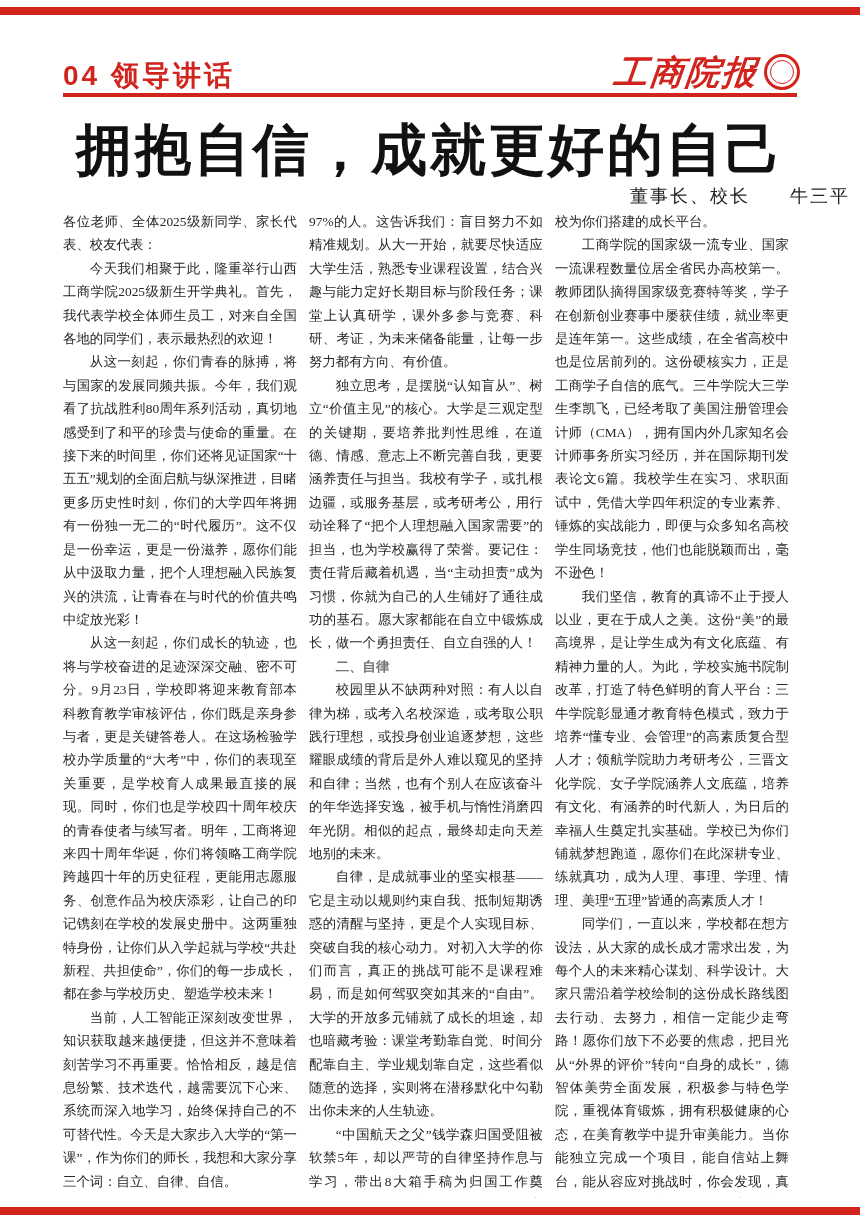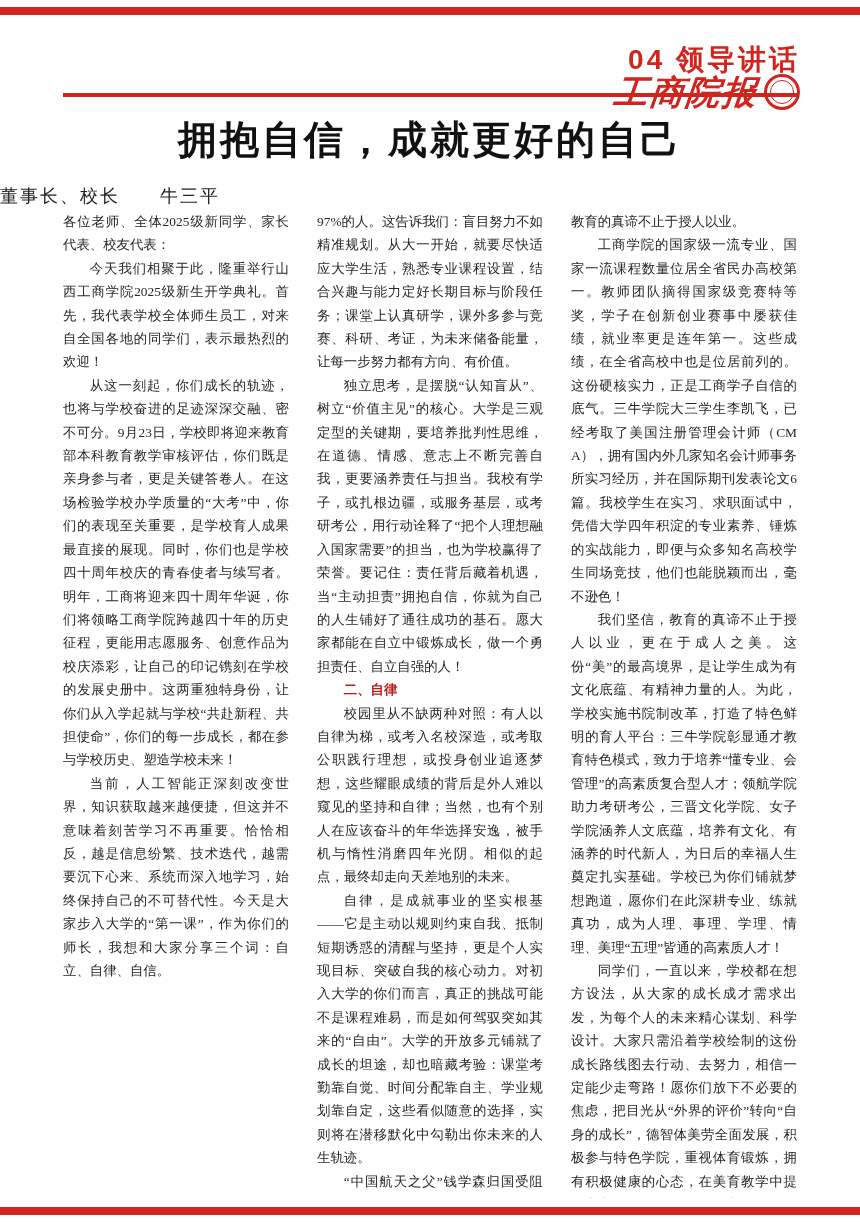"04 领导讲话" .header { flex-direction: column -> none }
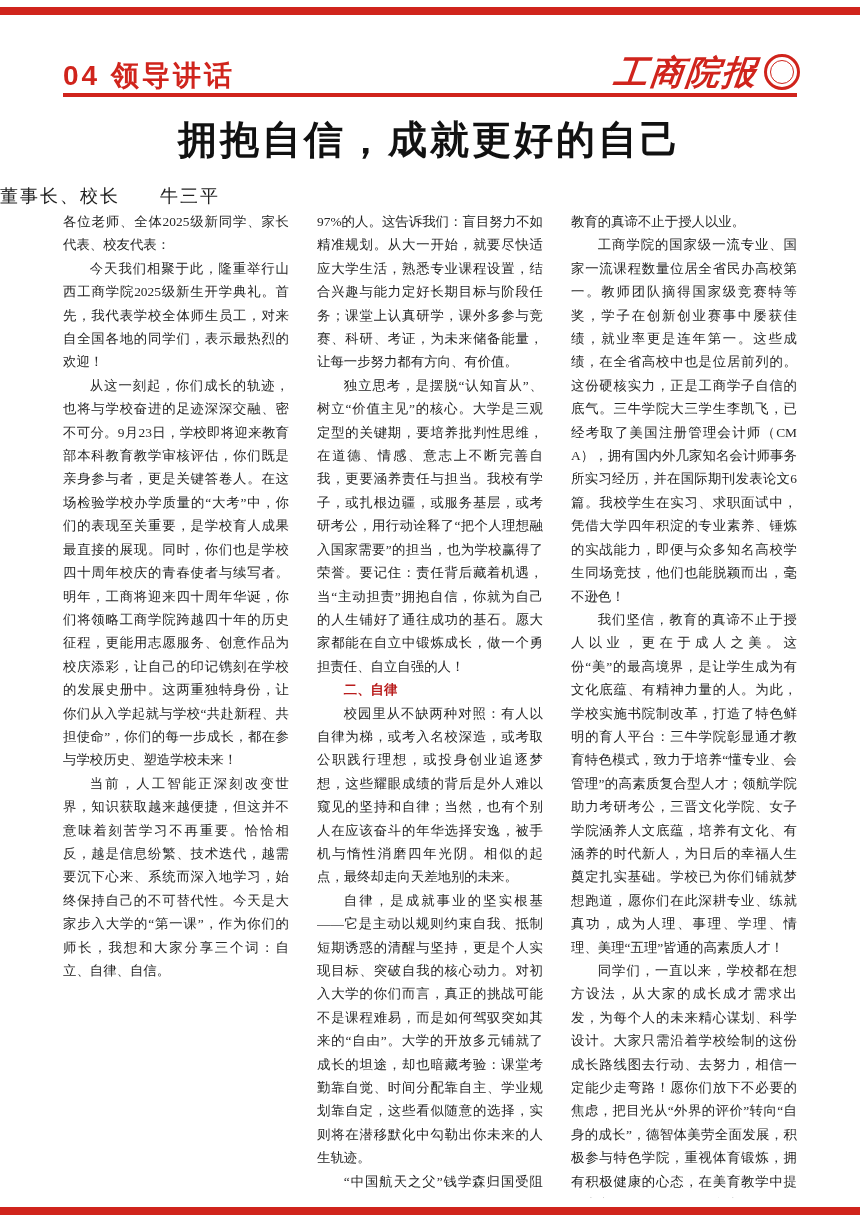"拥抱自信，成就更好的自己" .article-title { font-size: 39px -> 56px }
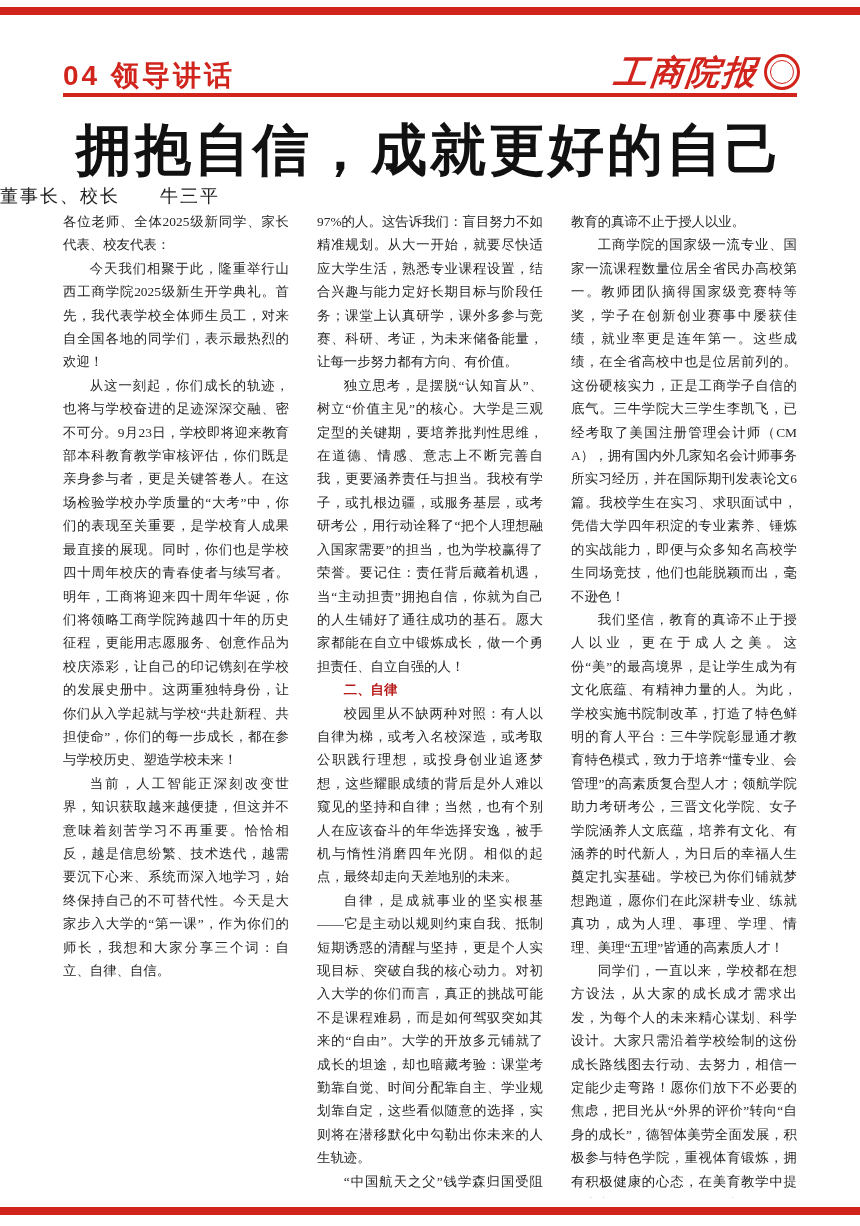"董事长、校长 牛三平" .article-byline { text-align: left -> right }
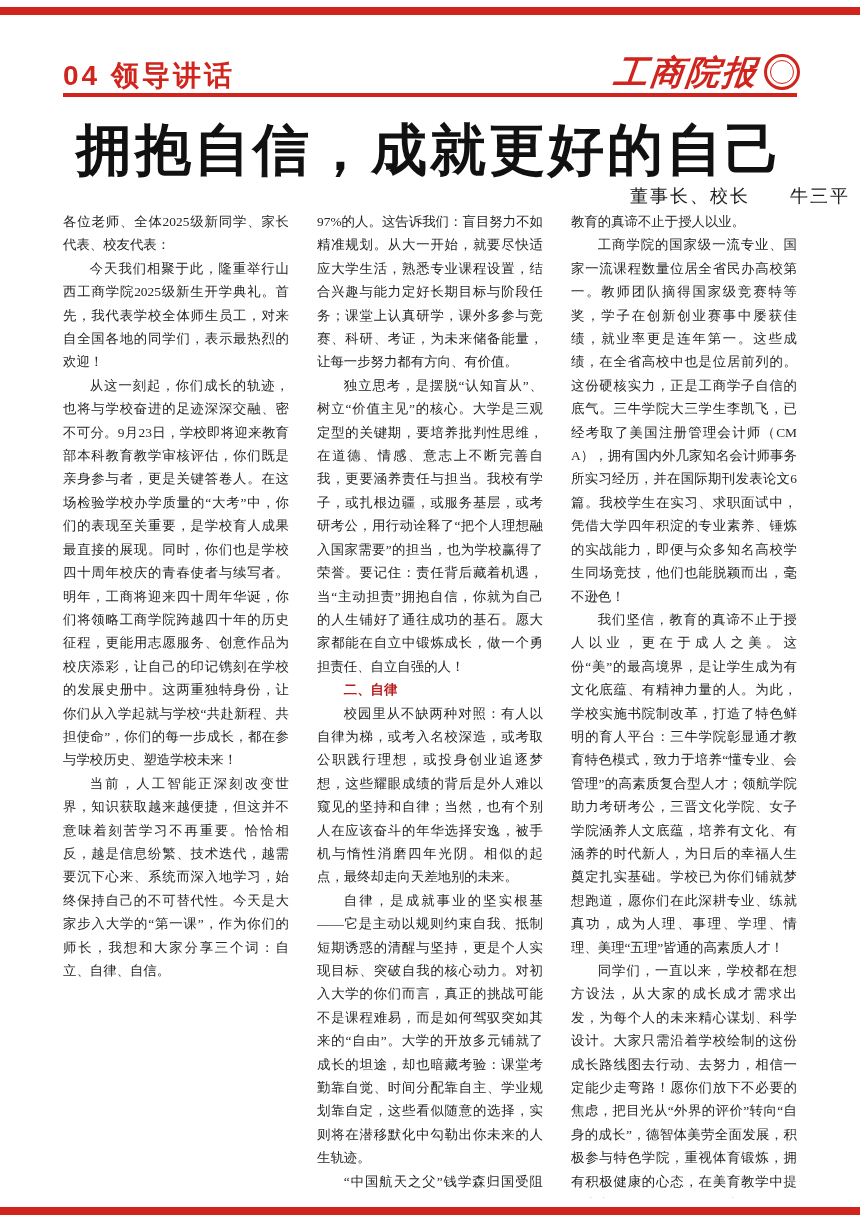"各位老师、全体2025级新同学、家长代表、校友代表：" .columns { gap: 28px -> 12px }
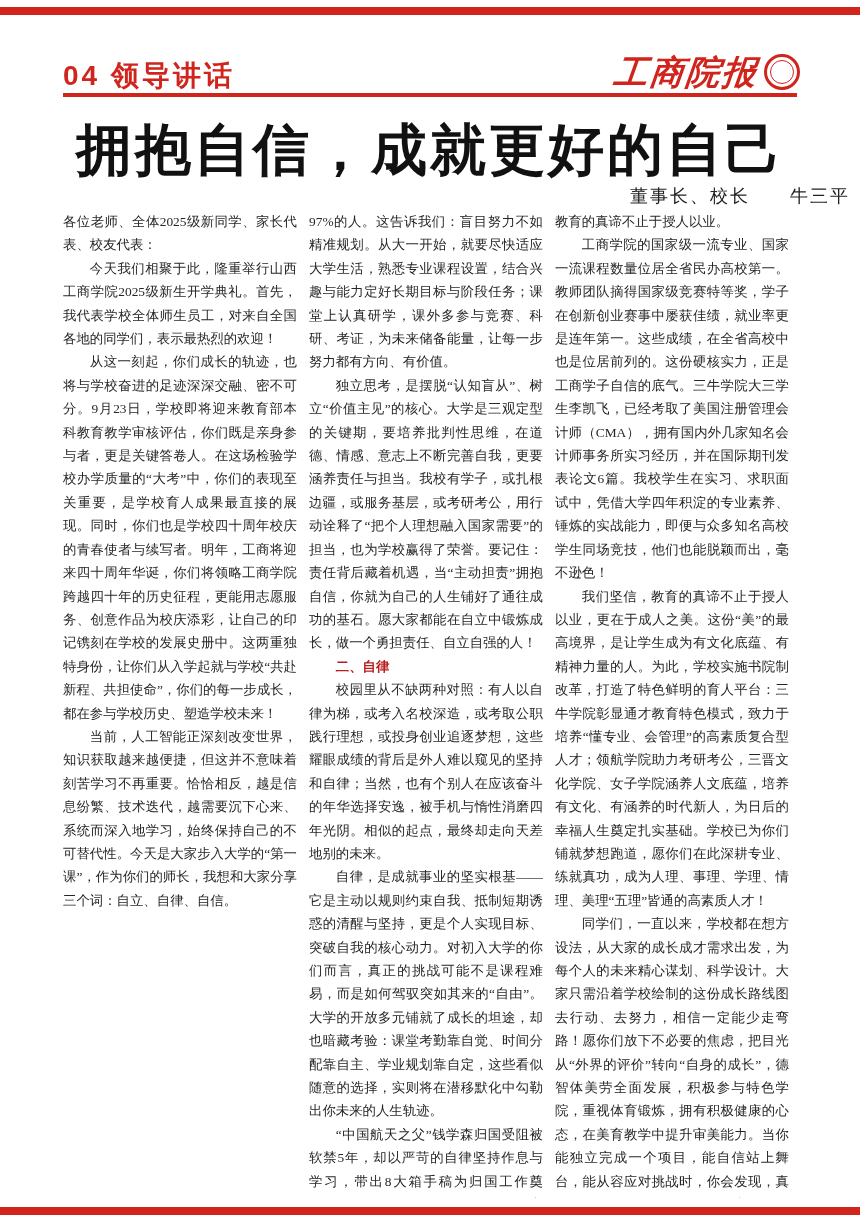"教育的真谛不止于授人以业。" p.para { text: 教育的真谛不止于授人以业 -> 校为你们搭建的成长平台 }
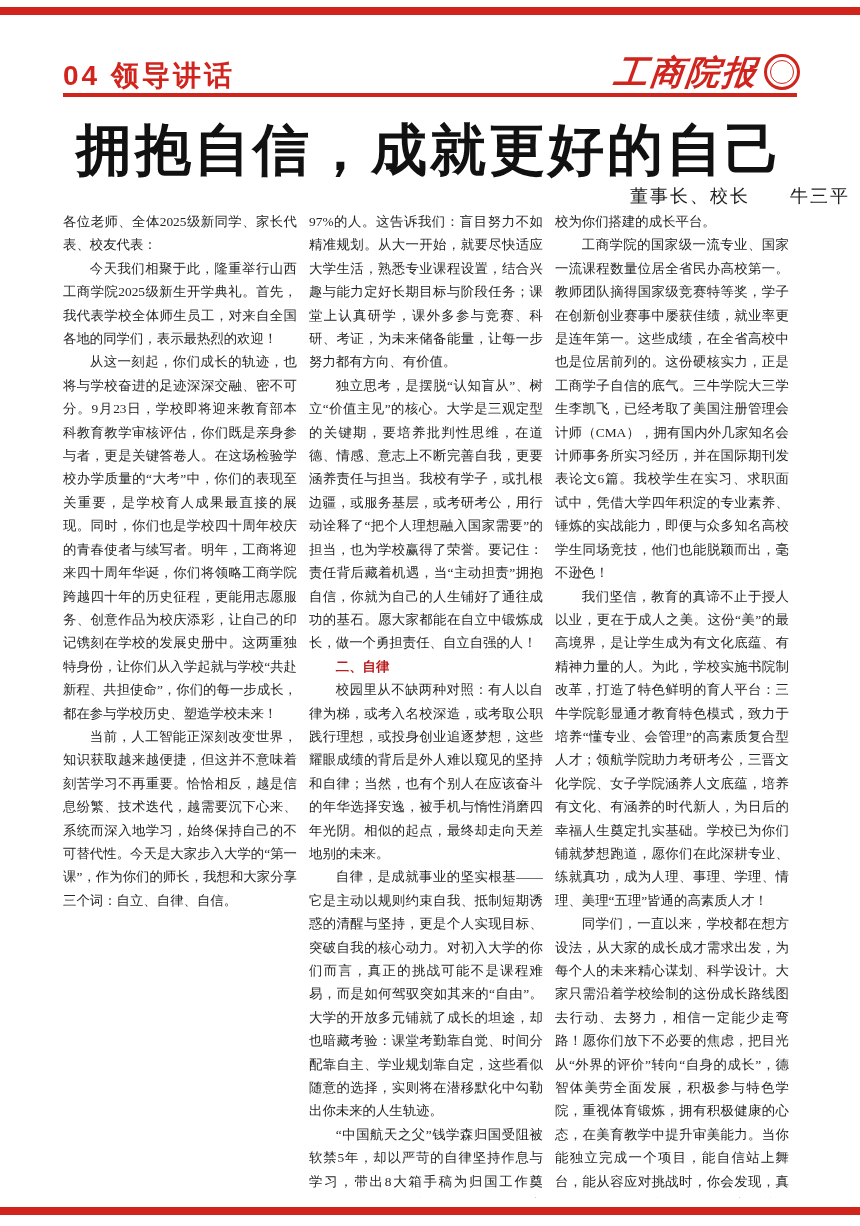"从这一刻起，你们青春的脉搏，将与国家的发展同频共振。今年，我们观看了抗战胜利80" p.para { html: none -> <p>从这一刻起，你们青春的脉搏，将与国家的发展同频共振。今年，我们观看了抗战胜利80周年系列活动，真切地感受到了和平的珍贵与使命的重量。在接下来的时间里，你们还将见证国家“十五五”规划的全面启航与纵深推进，目睹更多历史性时刻，你们的大学四年将拥有一份独一无二的“时代履历”。这不仅是一份幸运，更是一份滋养，愿你们能从中汲取力量，把个人理想融入民族复兴的洪流，让青春在与时代的价值共鸣中绽放光彩！</p> }
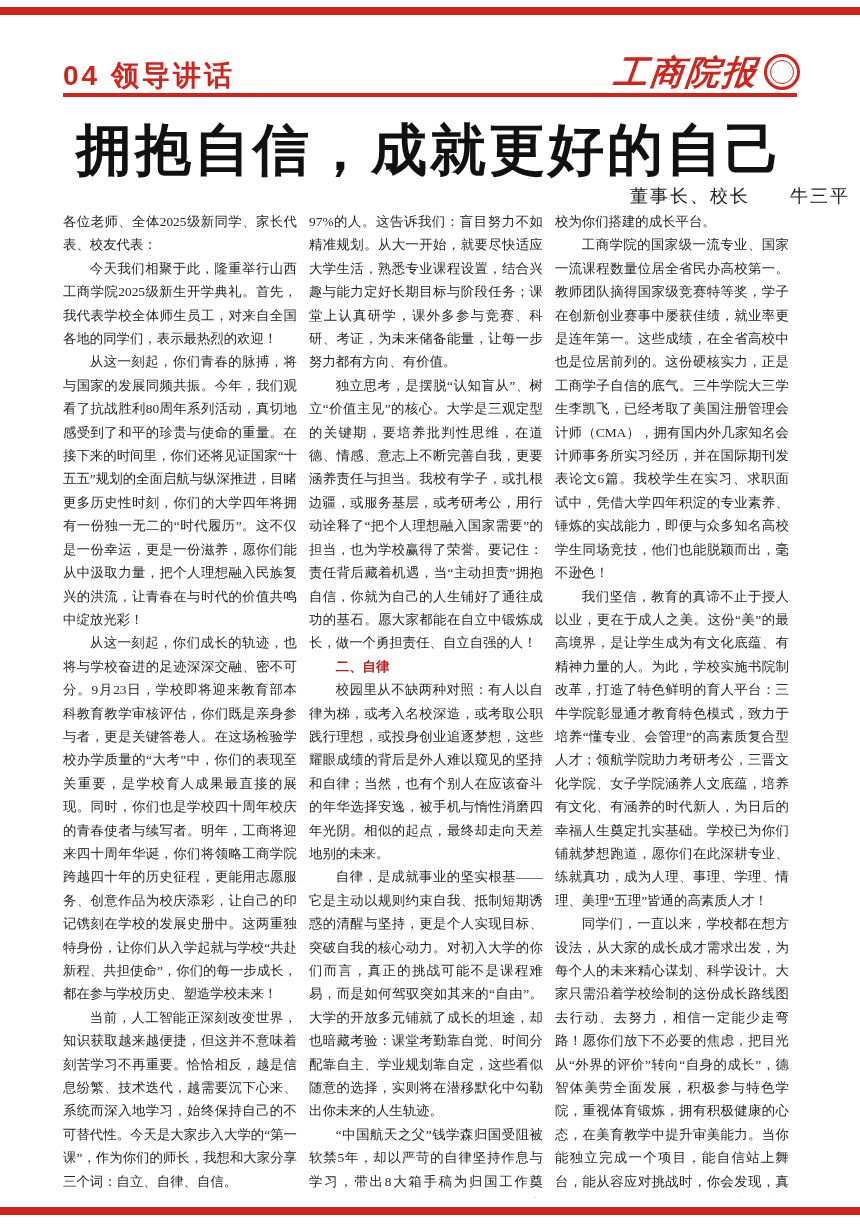"独立思考，是摆脱“认知盲从”、树立“价值主见”的核心。大学是三观定型的关键期，要" p.para { text: 拥抱自信 -> 成为习惯 }
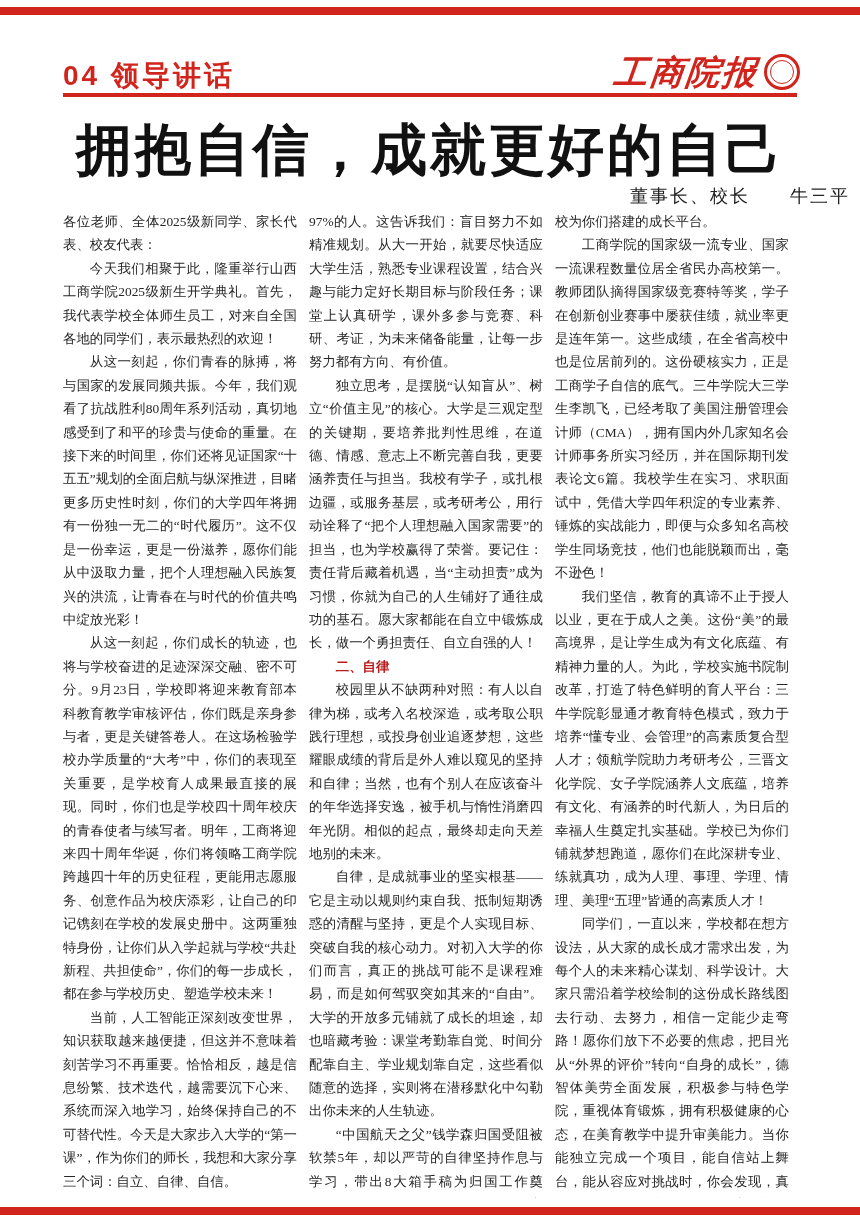"二、自律" .para.heading { color: #b91c1c -> #737373 }
